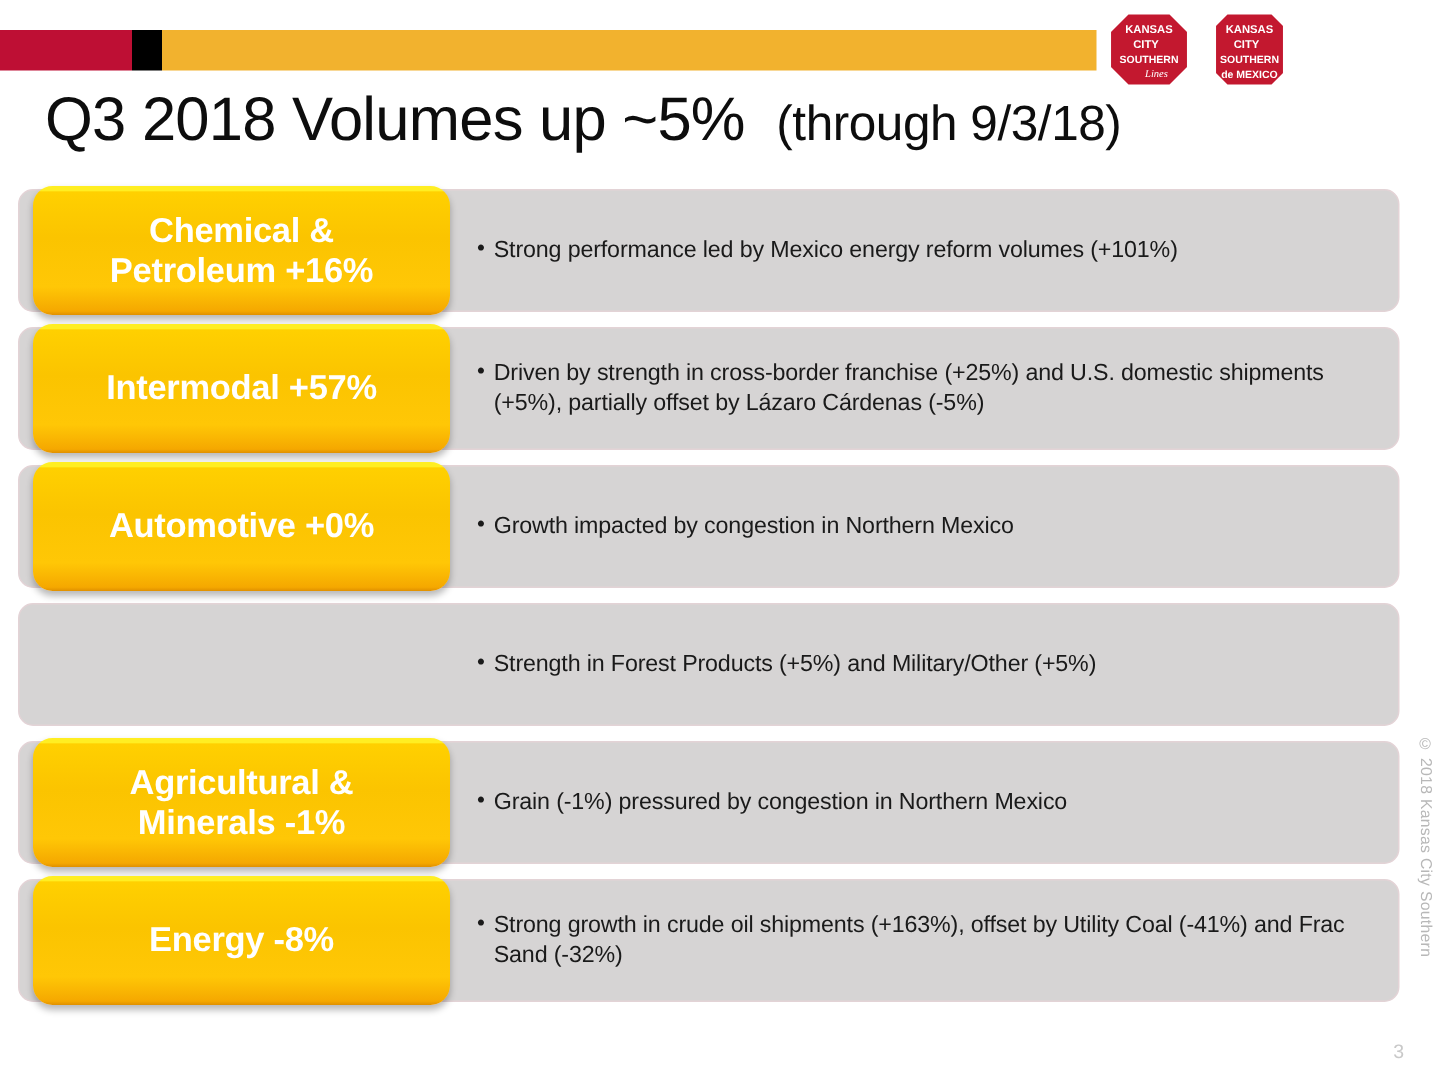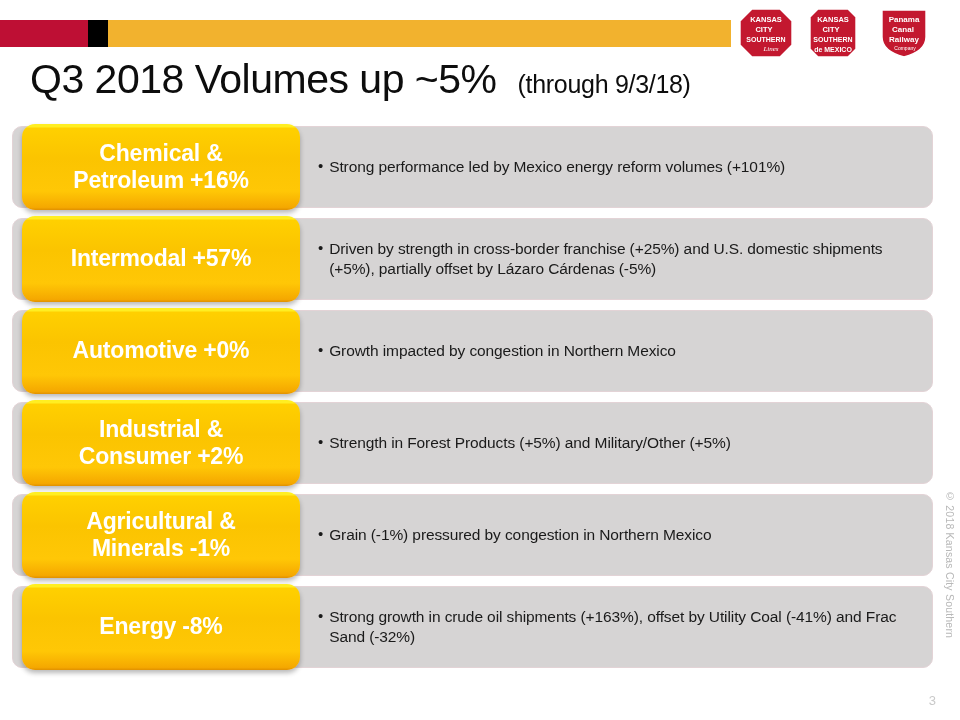"Panama" div.logo { html: <div> <svg> <path></path> <path></path> <text>Panama</text> <text>Canal</text> <text>Railway</text> <text>Company</text> </svg> </div> -> none }
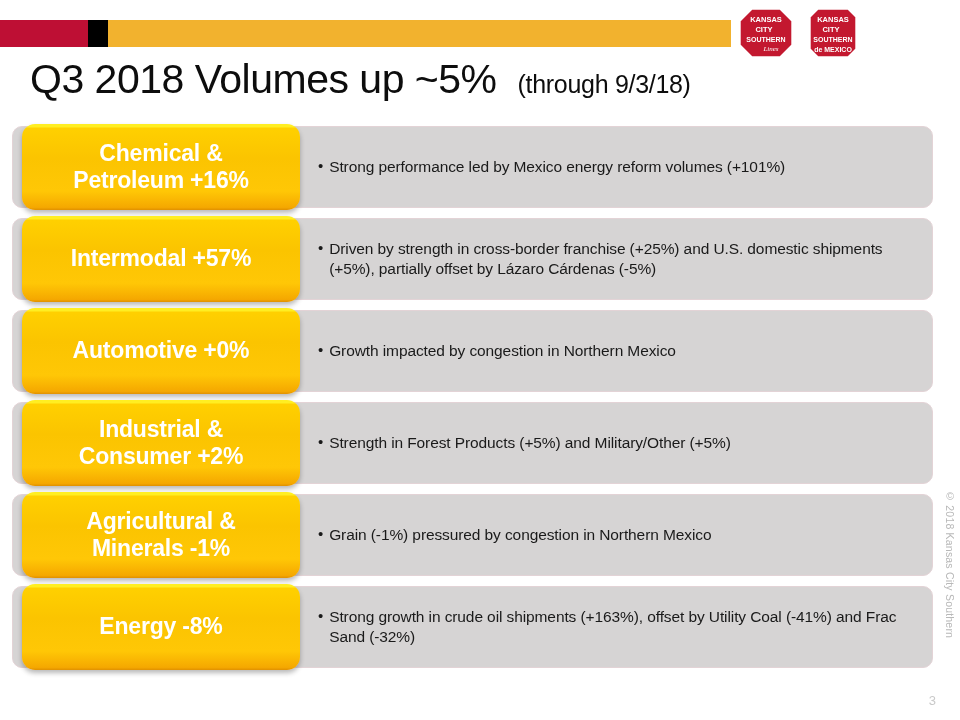"(through 9/3/18)" .title-sub { font-size: 25px -> 33px }
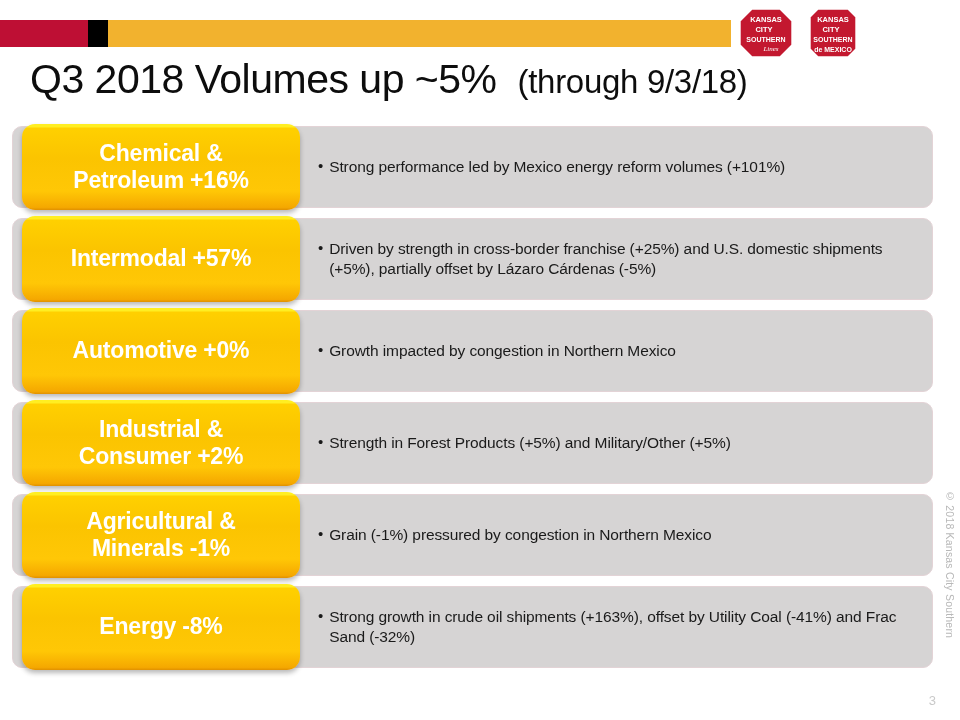"Industrial &" div.row-btn { html: <div> <div>Industrial &amp;<br>Consumer +2%</div> </div> -> none }
